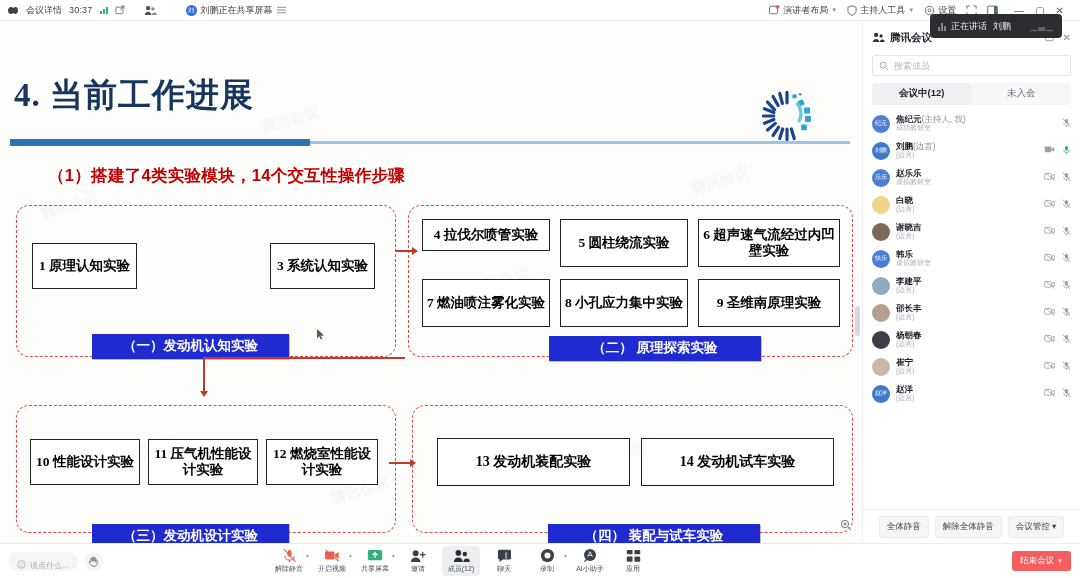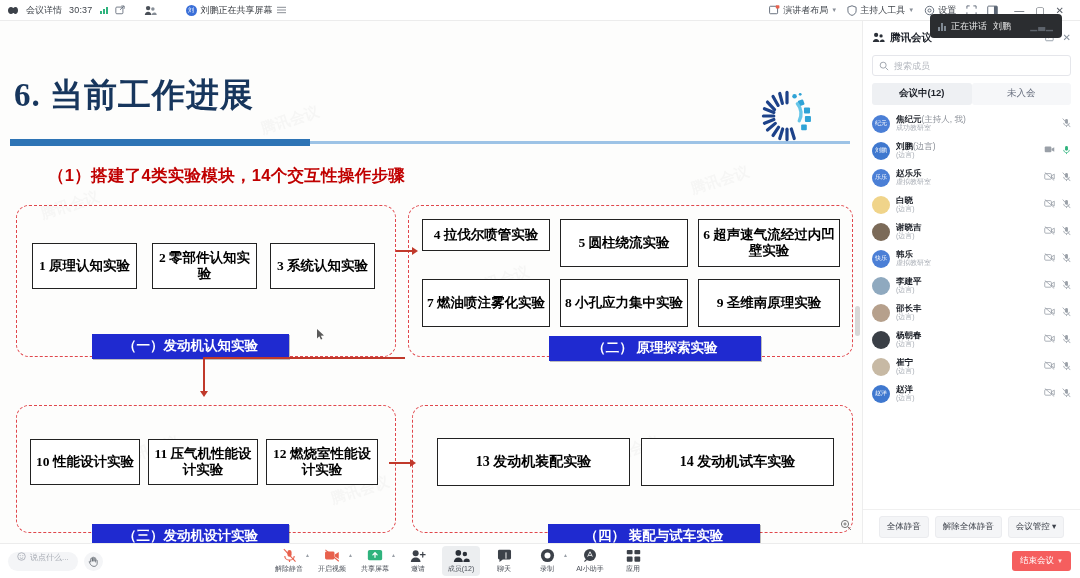"6. 当前工作进展" div.slide-title { text: 6 -> 4 }
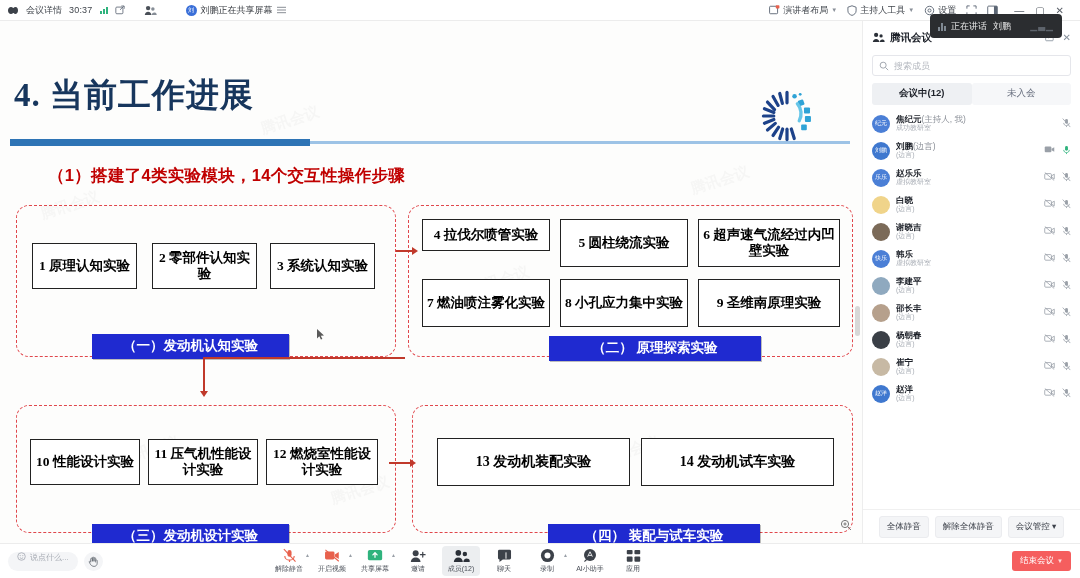"2 零部件认知实验" div.cell { html: <div>2 零部件认知实验</div> -> none }
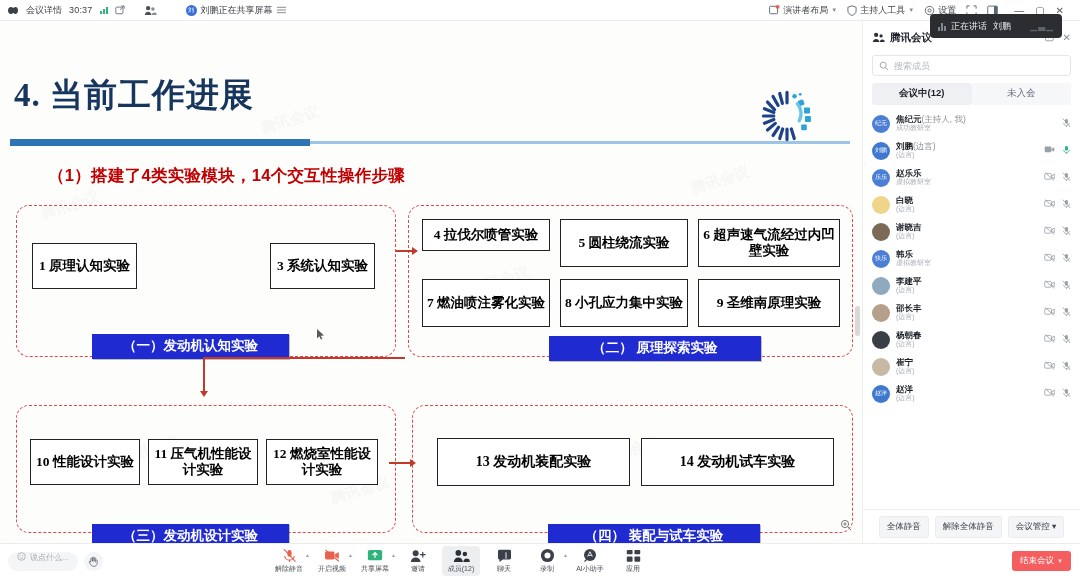"说点什么..." .chat-pill { align-items: flex-start -> flex-end }
